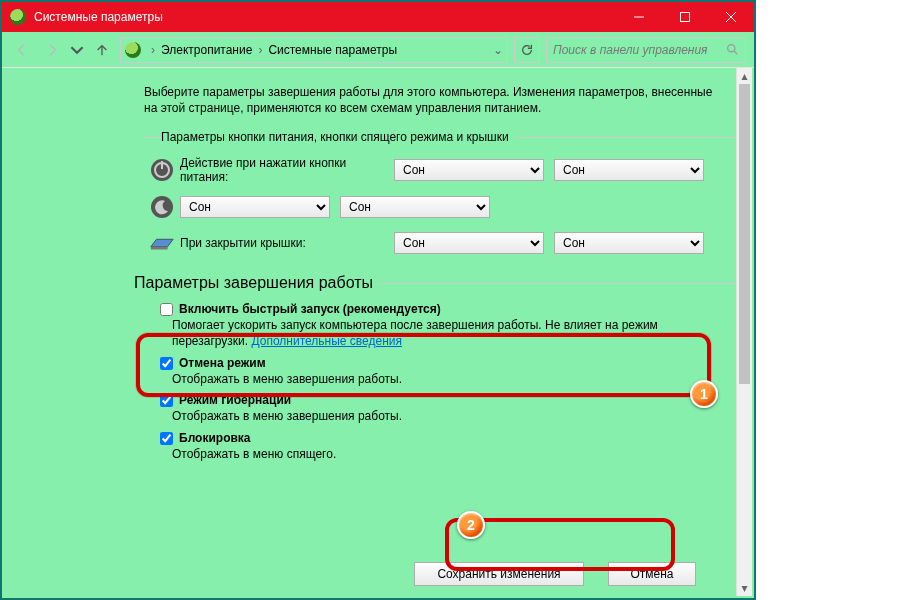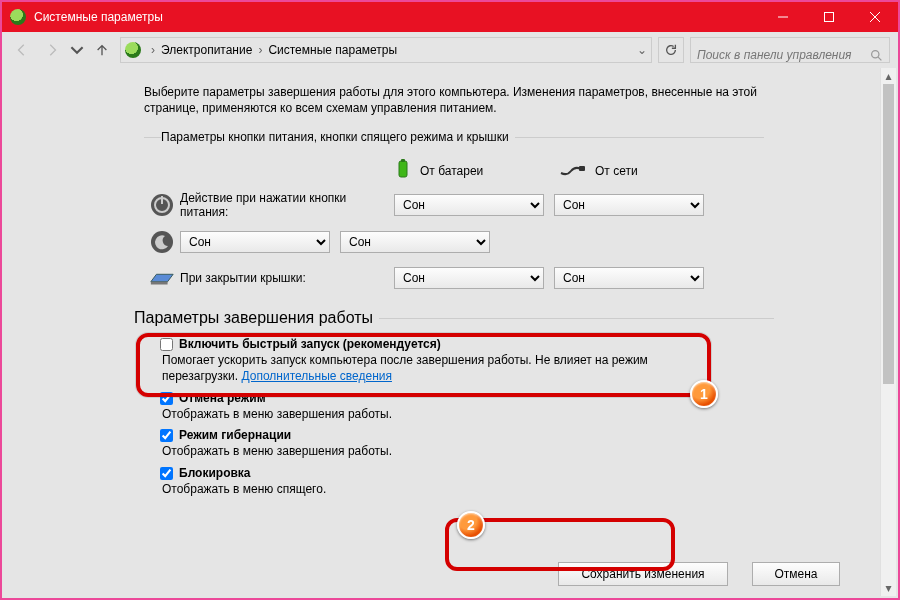"Системные параметры" .outer { background: #e5e5e5 -> #86efac; border: 2px solid #ec4899 -> 2px solid #0f766e; width: 900px -> 756px }
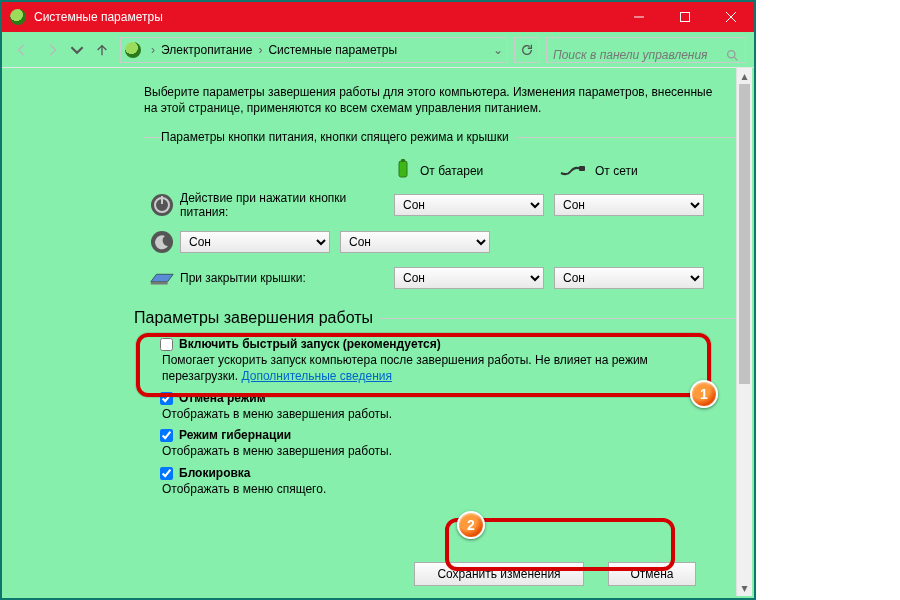"Поиск в панели управления" .searchbox { align-items: flex-end -> center }
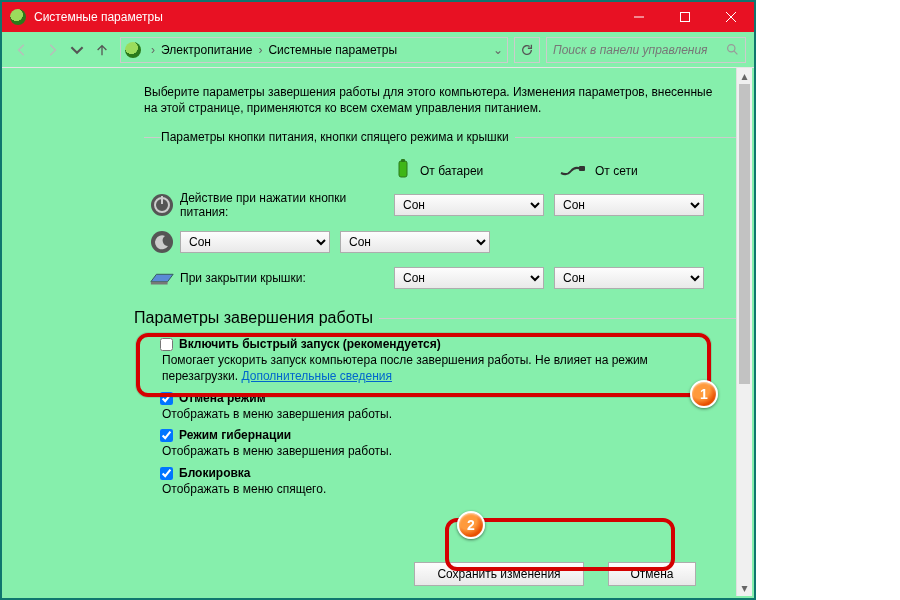"От батареи" div.colheaders { html: <div> <span></span> <span> <span> <svg> <rect></rect> <rect></rect> </svg> </span> <span>От батареи</span> </span> <span> <span> <svg> <path></path> <rect></rect> </svg> </span> <span>От сети</span> </span> </div> -> none }
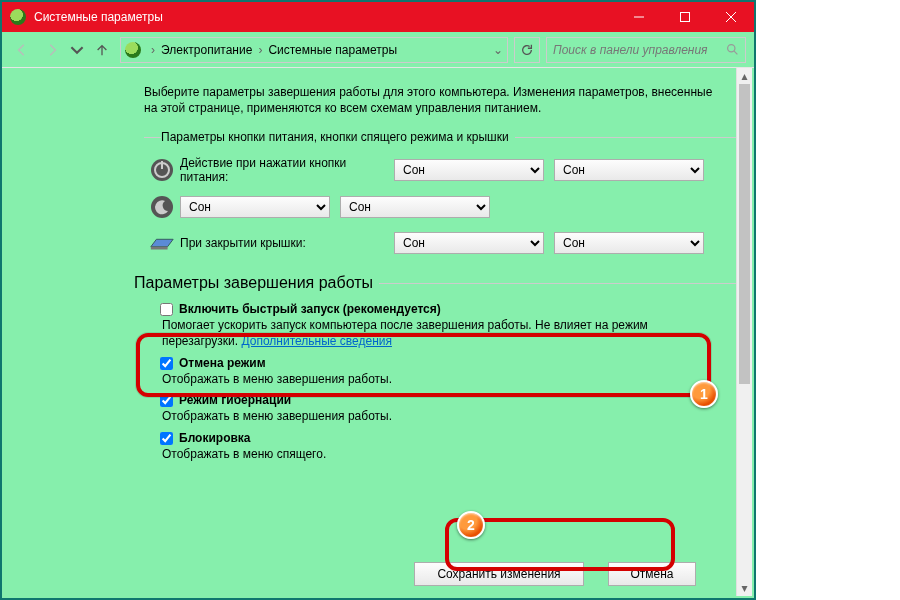"Помогает ускорить запуск компьютера" .opt .desc { margin: 2px 0 0 2px -> 2px 0 0 12px }
